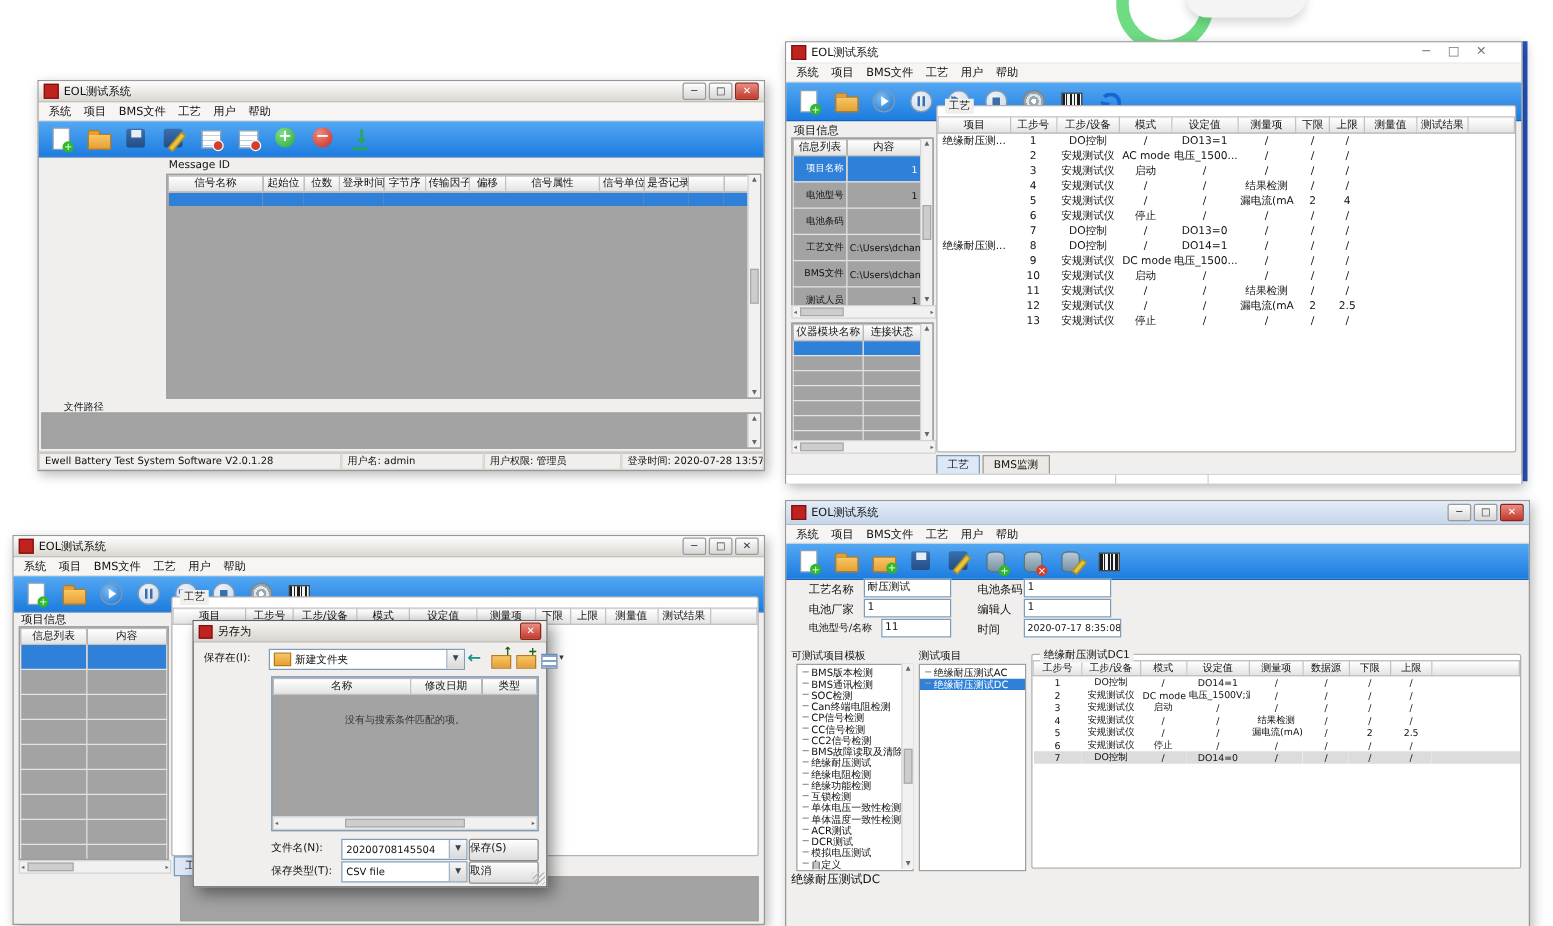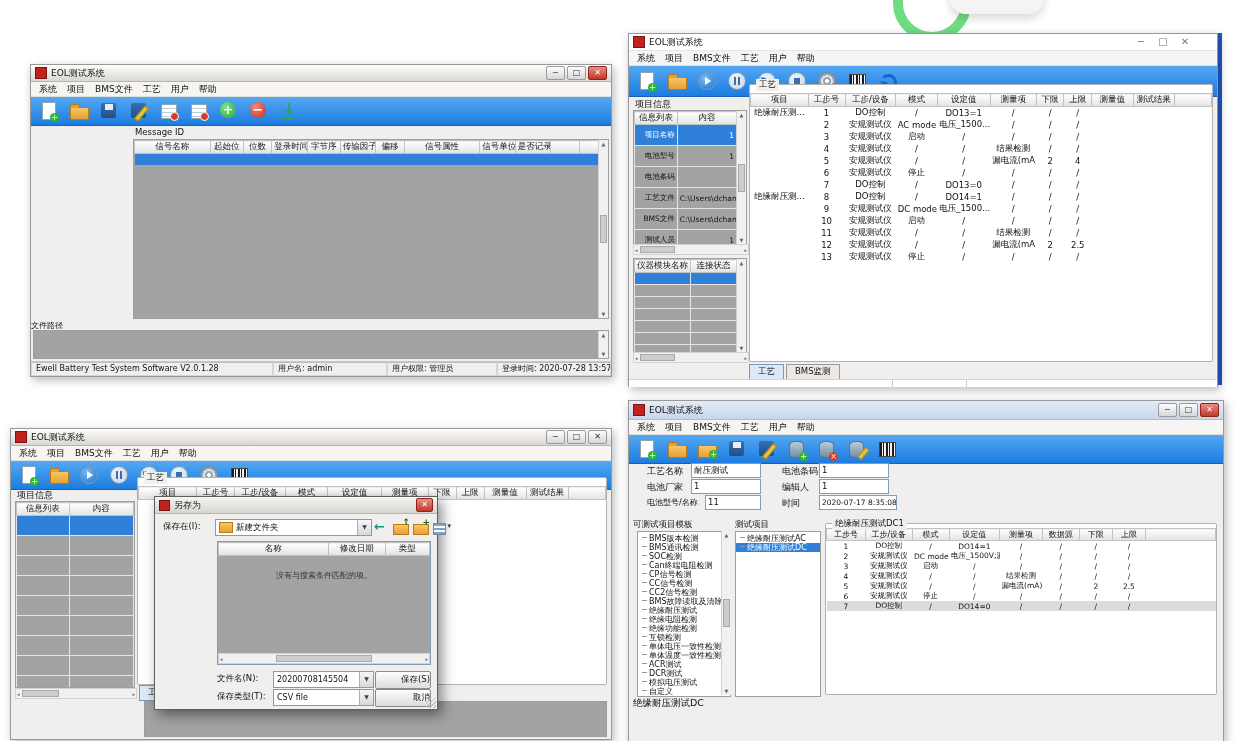"文件路径" div.lbl { left: 0 -> 20px }
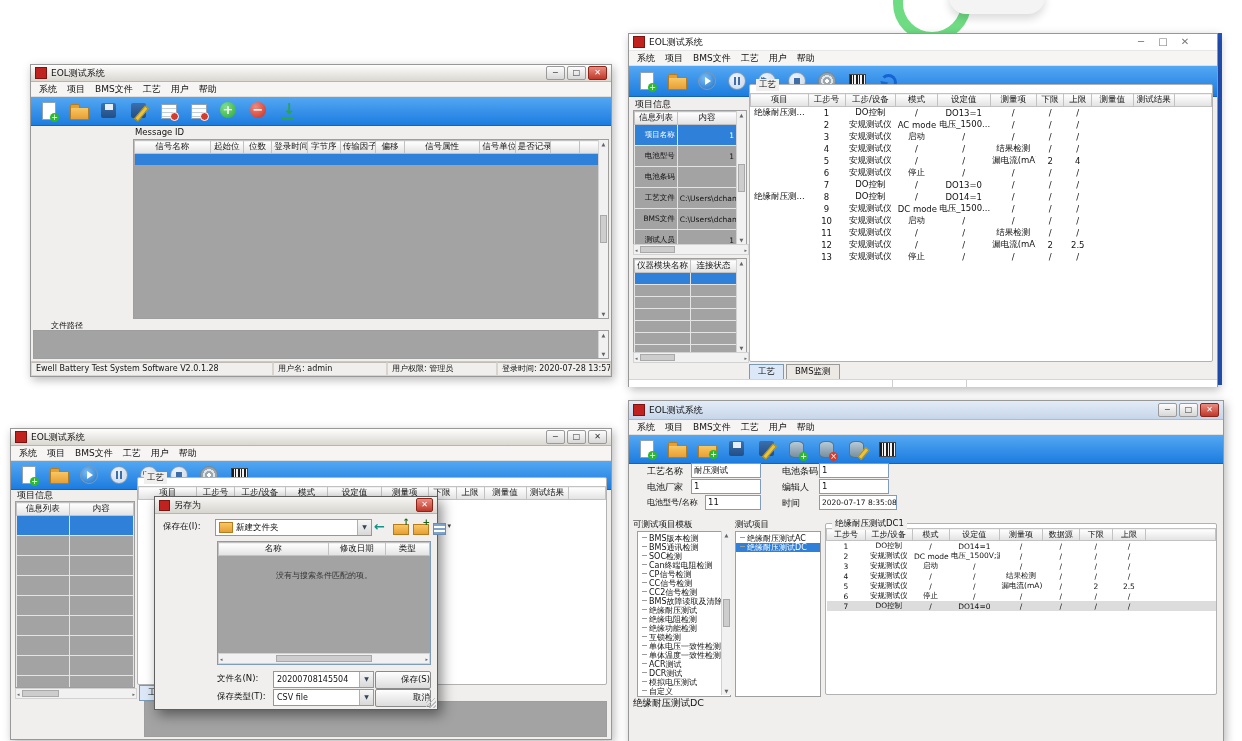"保存(S)" .btn { text-align: right -> left }
